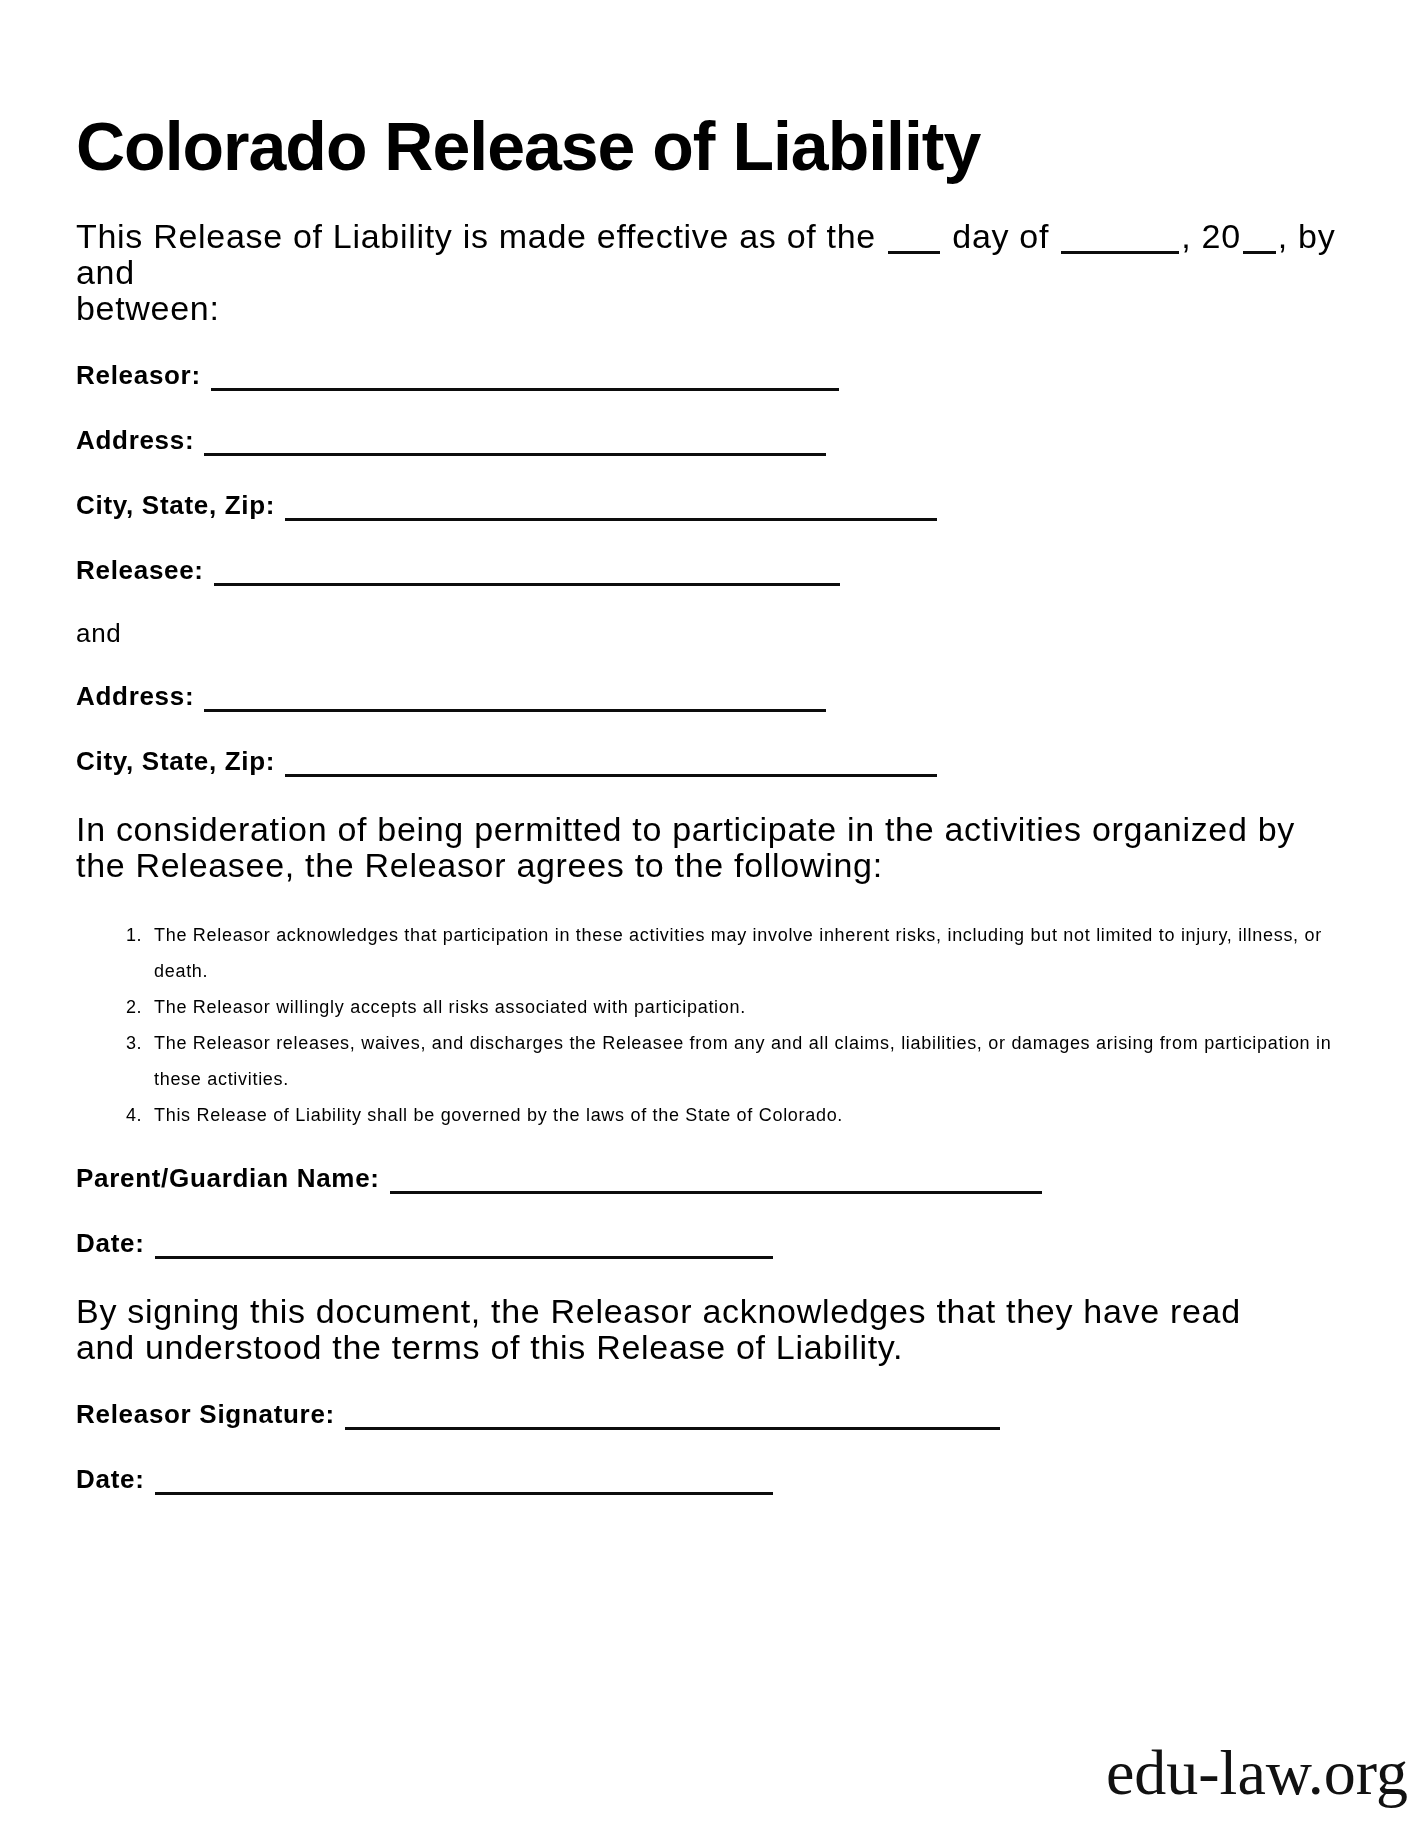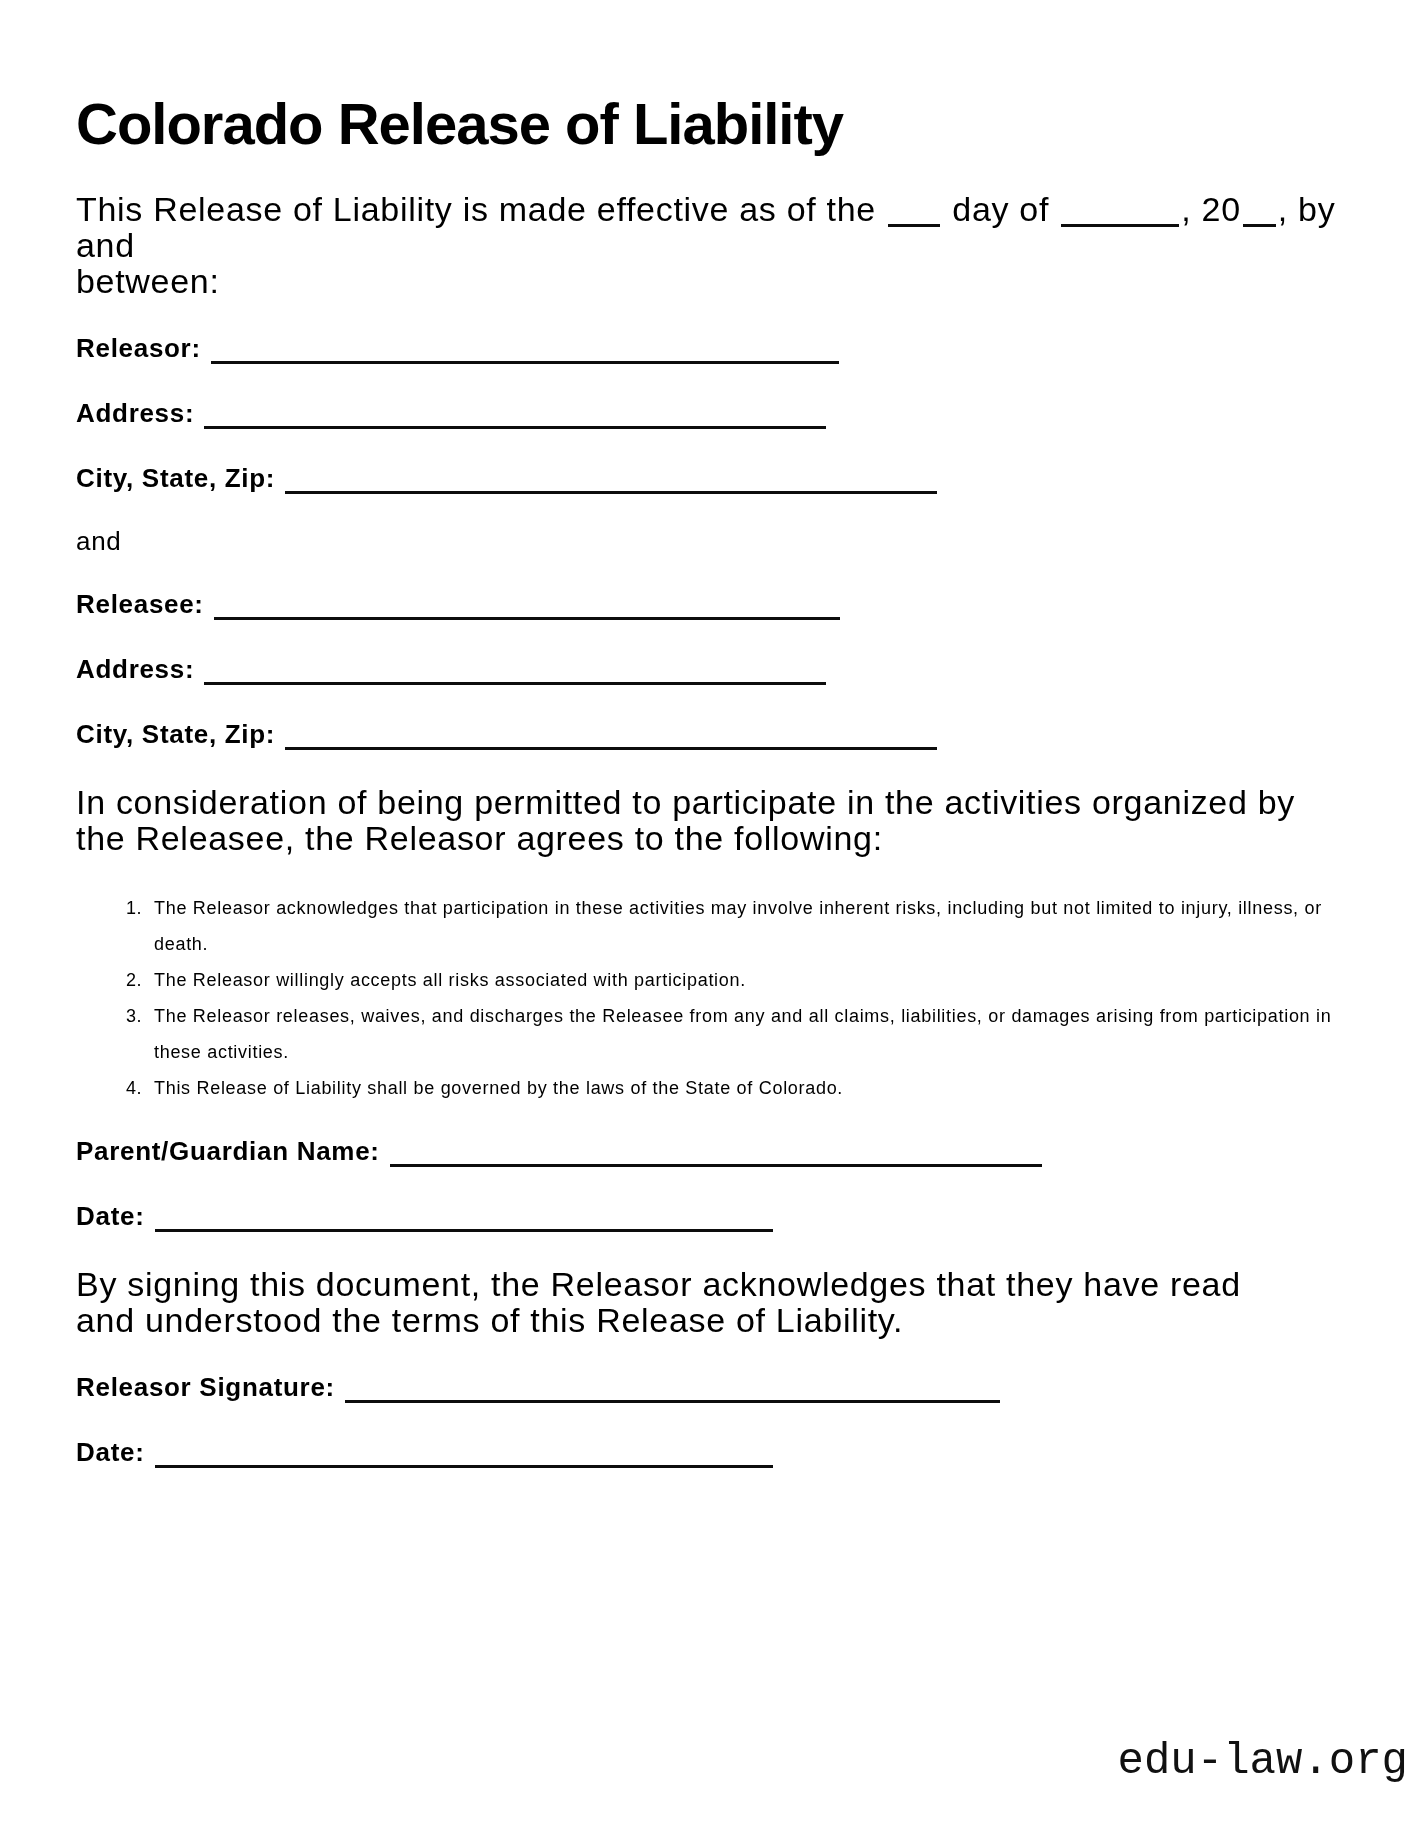"Colorado Release of Liability" h1.doc-title { font-size: 58px -> 68px; margin: 0 0 22px 0 -> 16px 0 22px 0 }
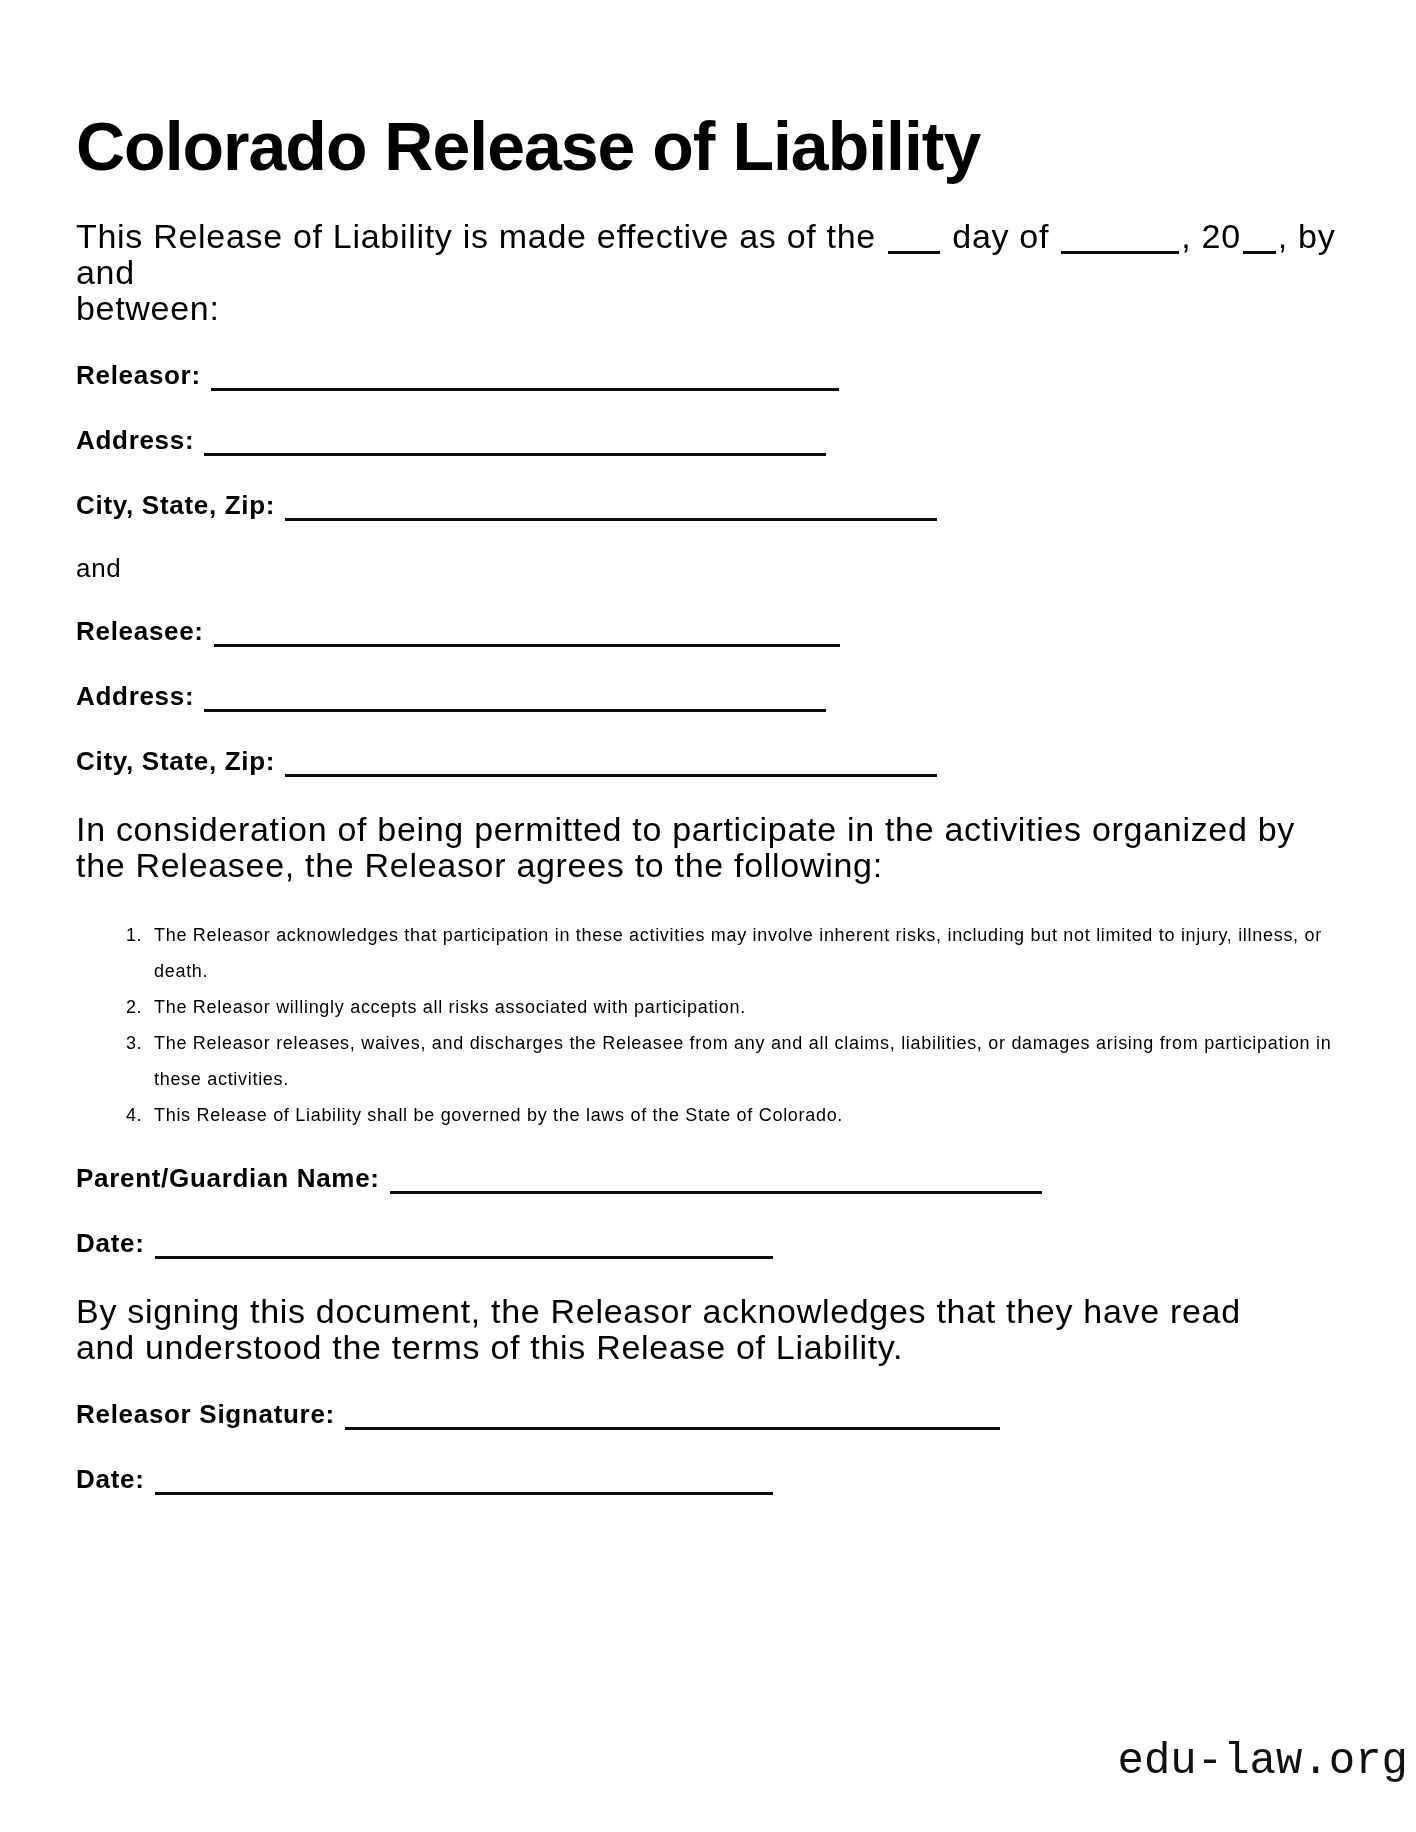"and" div.row { order: before "Releasee:" -> after "Releasee:" }
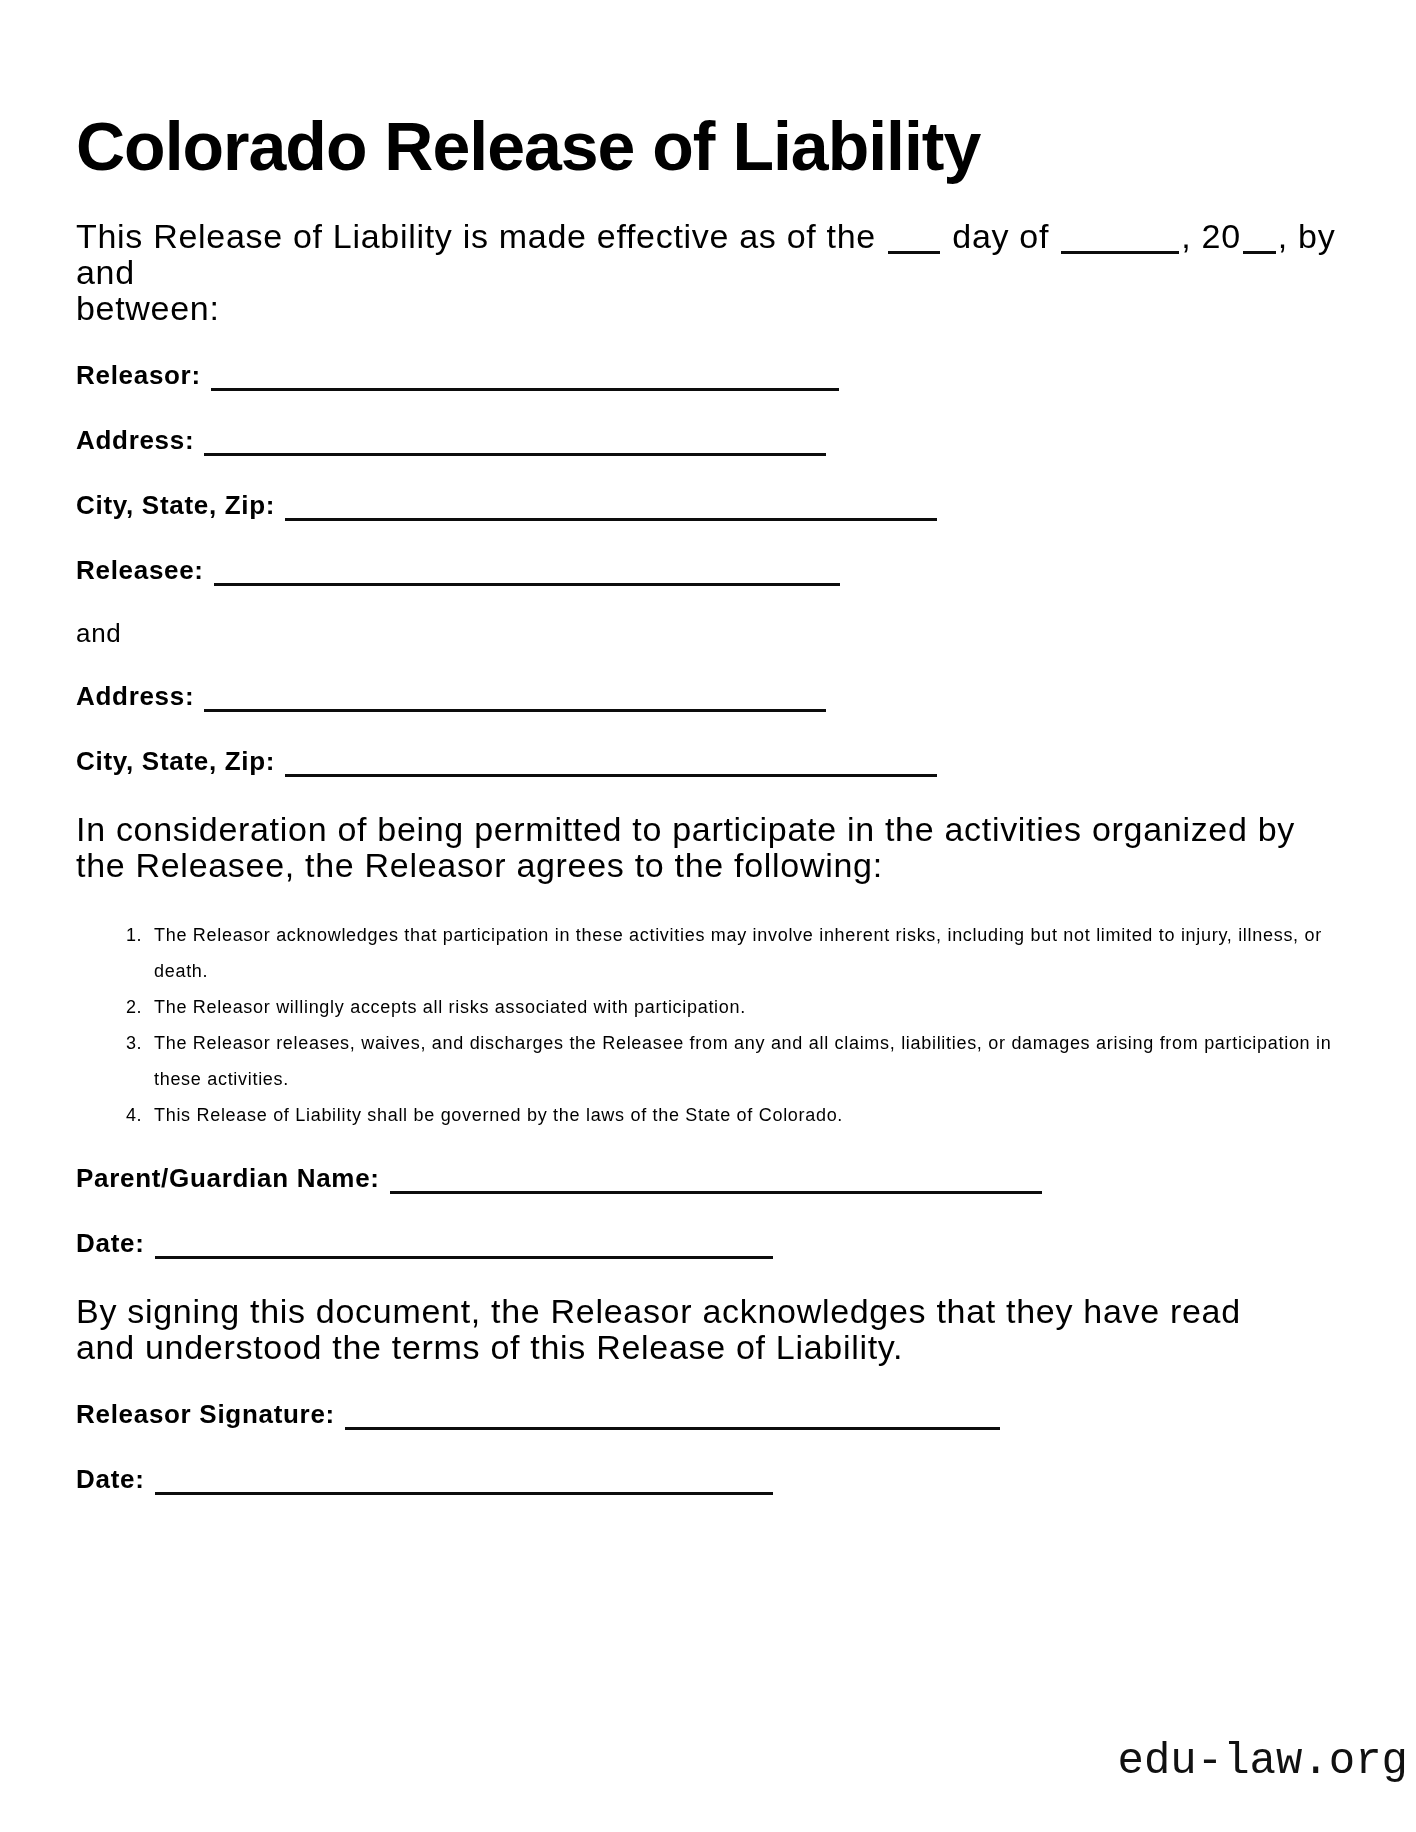"edu-law.org" .site-footer { font-family: Liberation Mono, monospace -> Liberation Serif, serif; font-size: 44px -> 64px }
